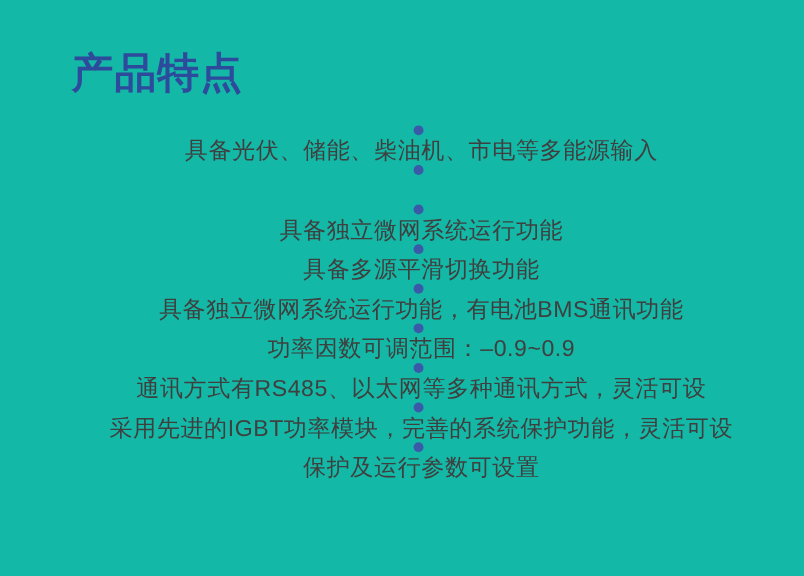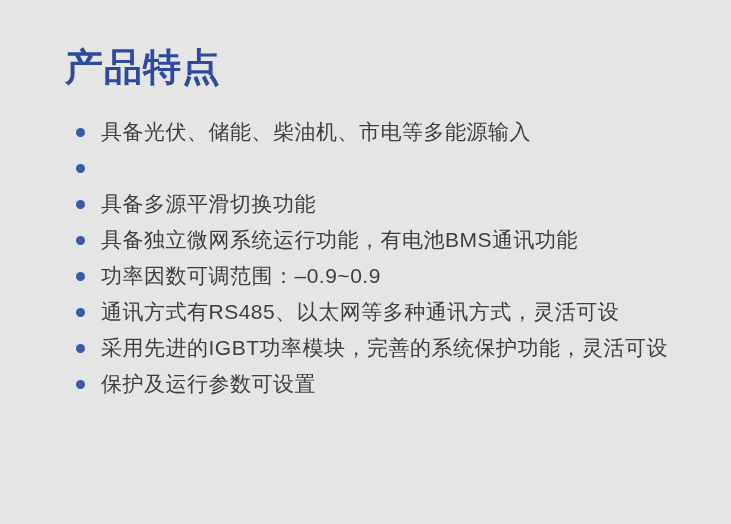"产品特点" .page { background: #e5e5e5 -> #14b8a6 }
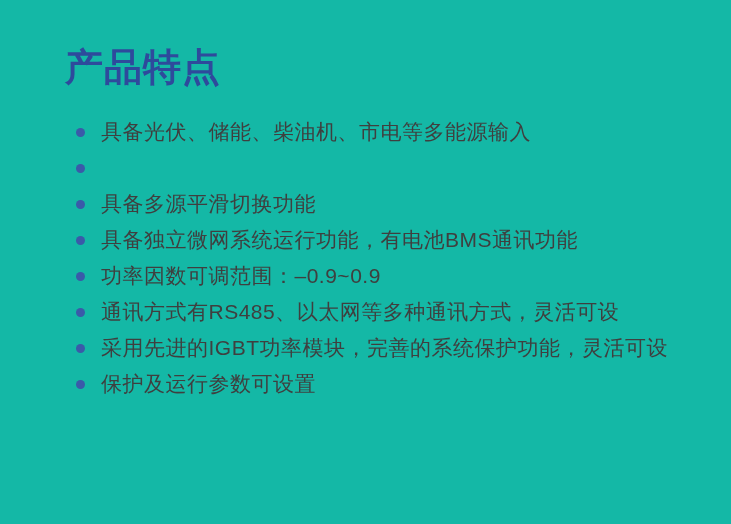"具备光伏、储能、柴油机、市电等多能源输入" .feature-item { flex-direction: none -> column }
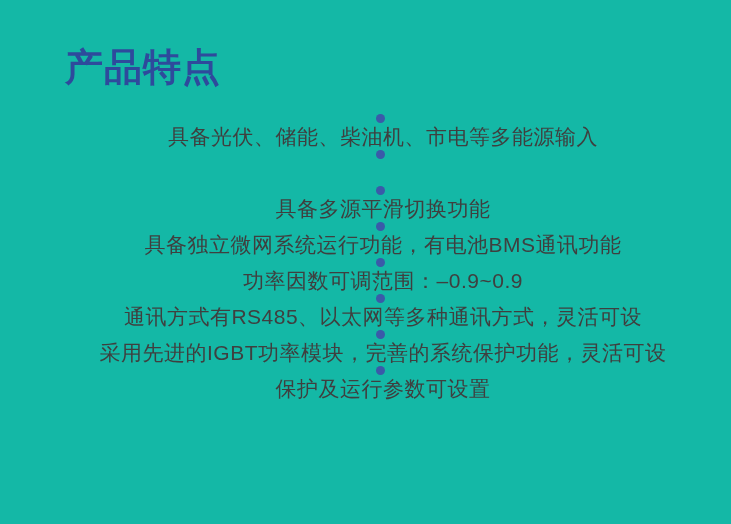"具备独立微网系统运行功能" li.feature-item { html: none -> <li> <span></span> <span>具备独立微网系统运行功能</span> </li> }
